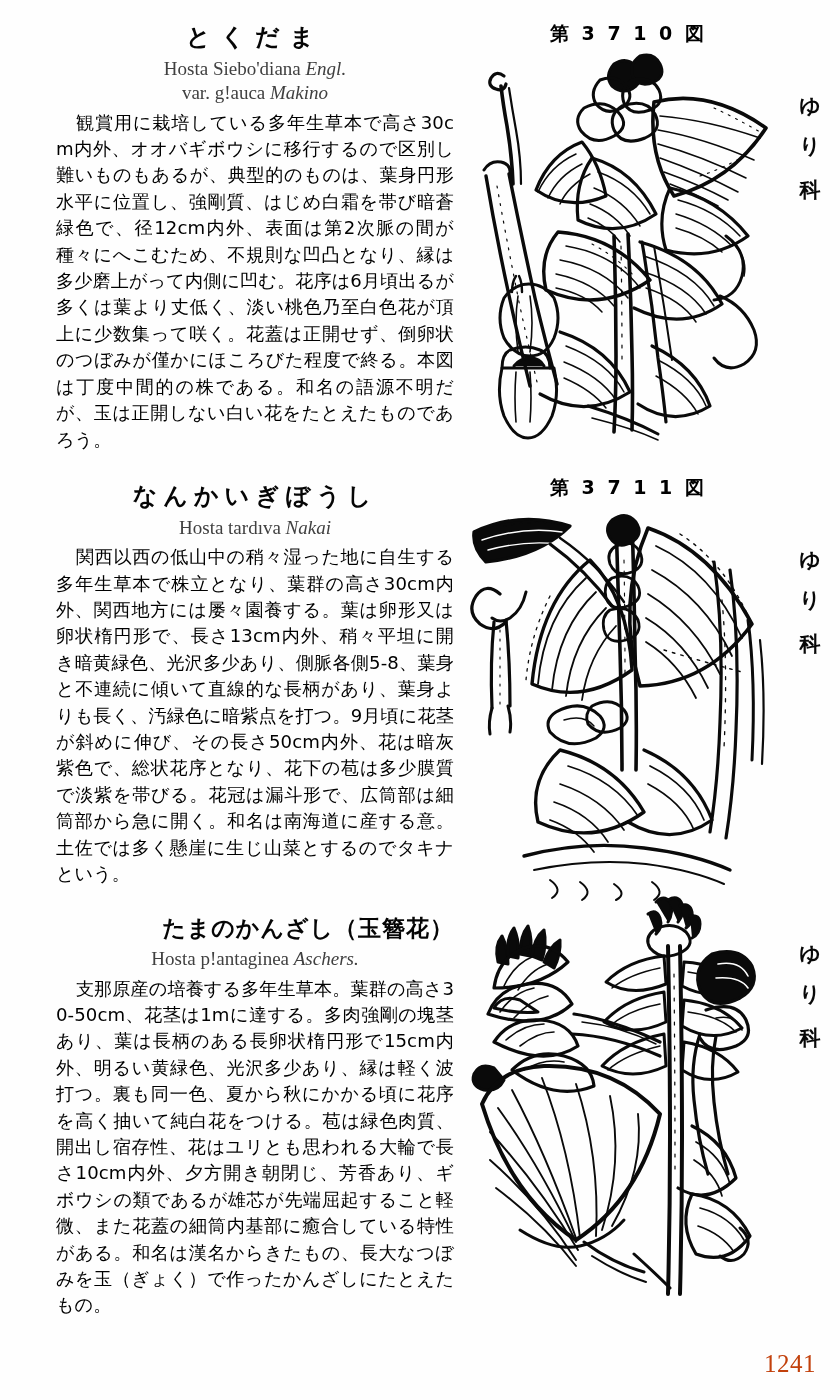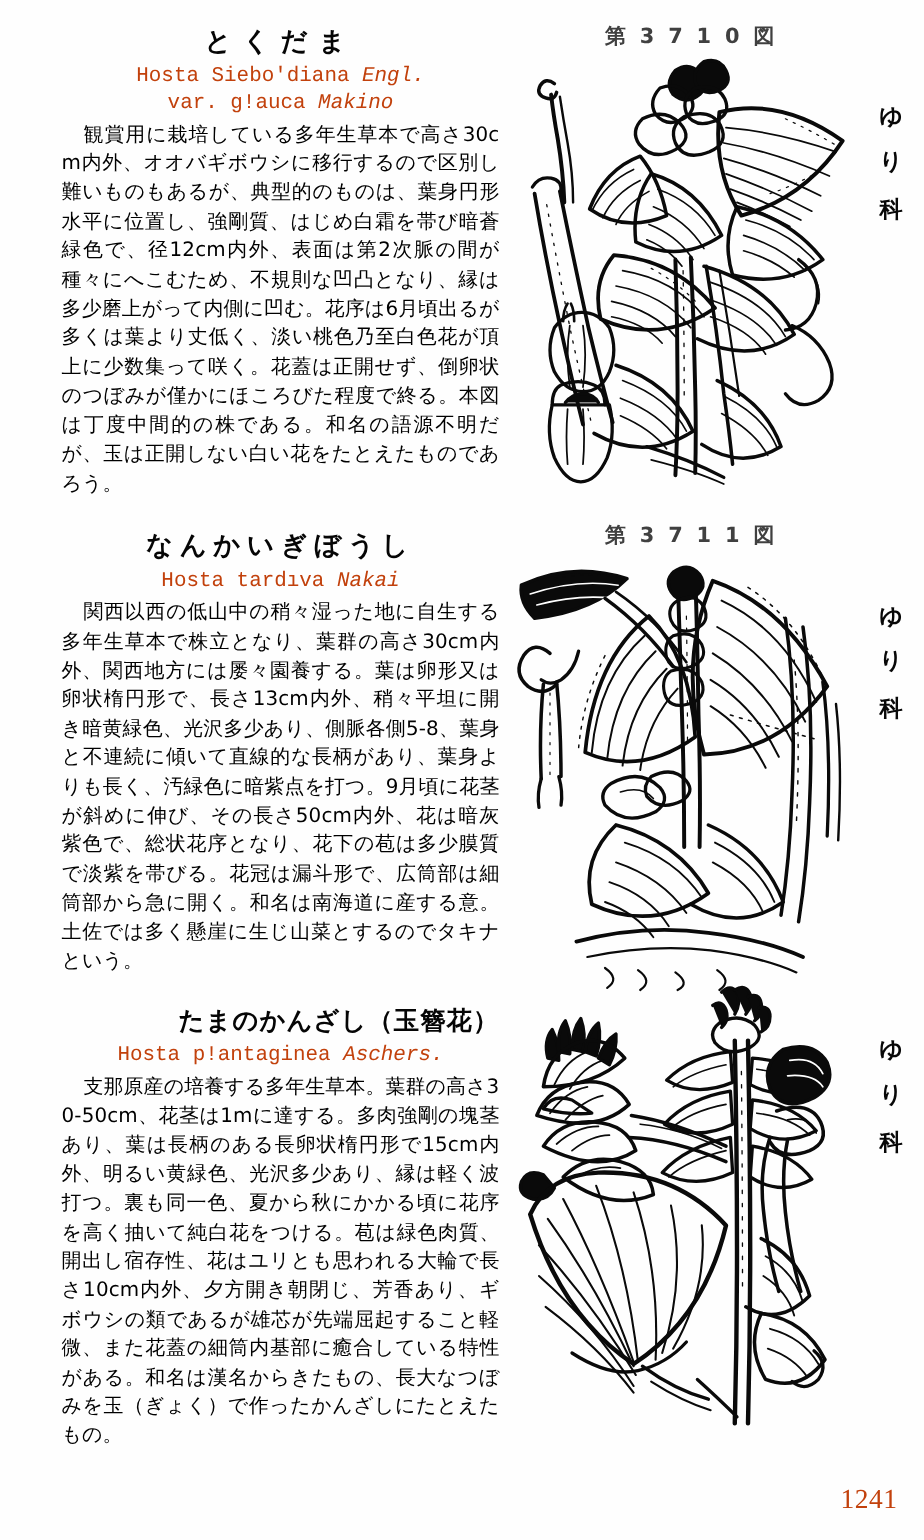"第 3 7 1 0" .fig-caption { color: #404040 -> #000000 }
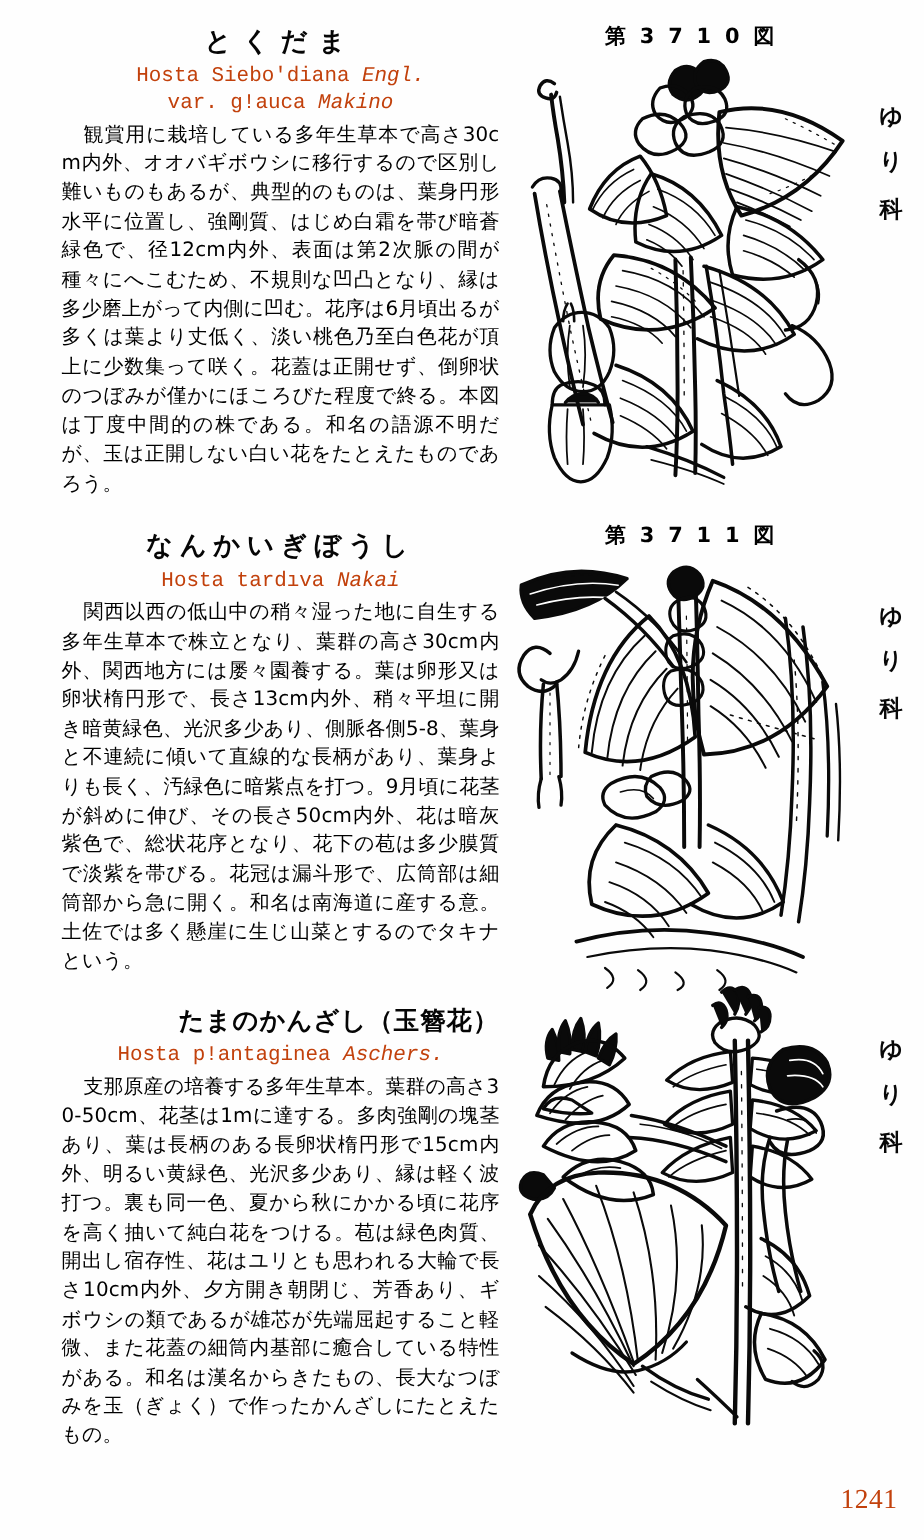"Hosta Siebo'diana Engl." .sci-name { color: #c2410c -> #404040; font-family: Liberation Mono, monospace -> Liberation Serif, serif }
